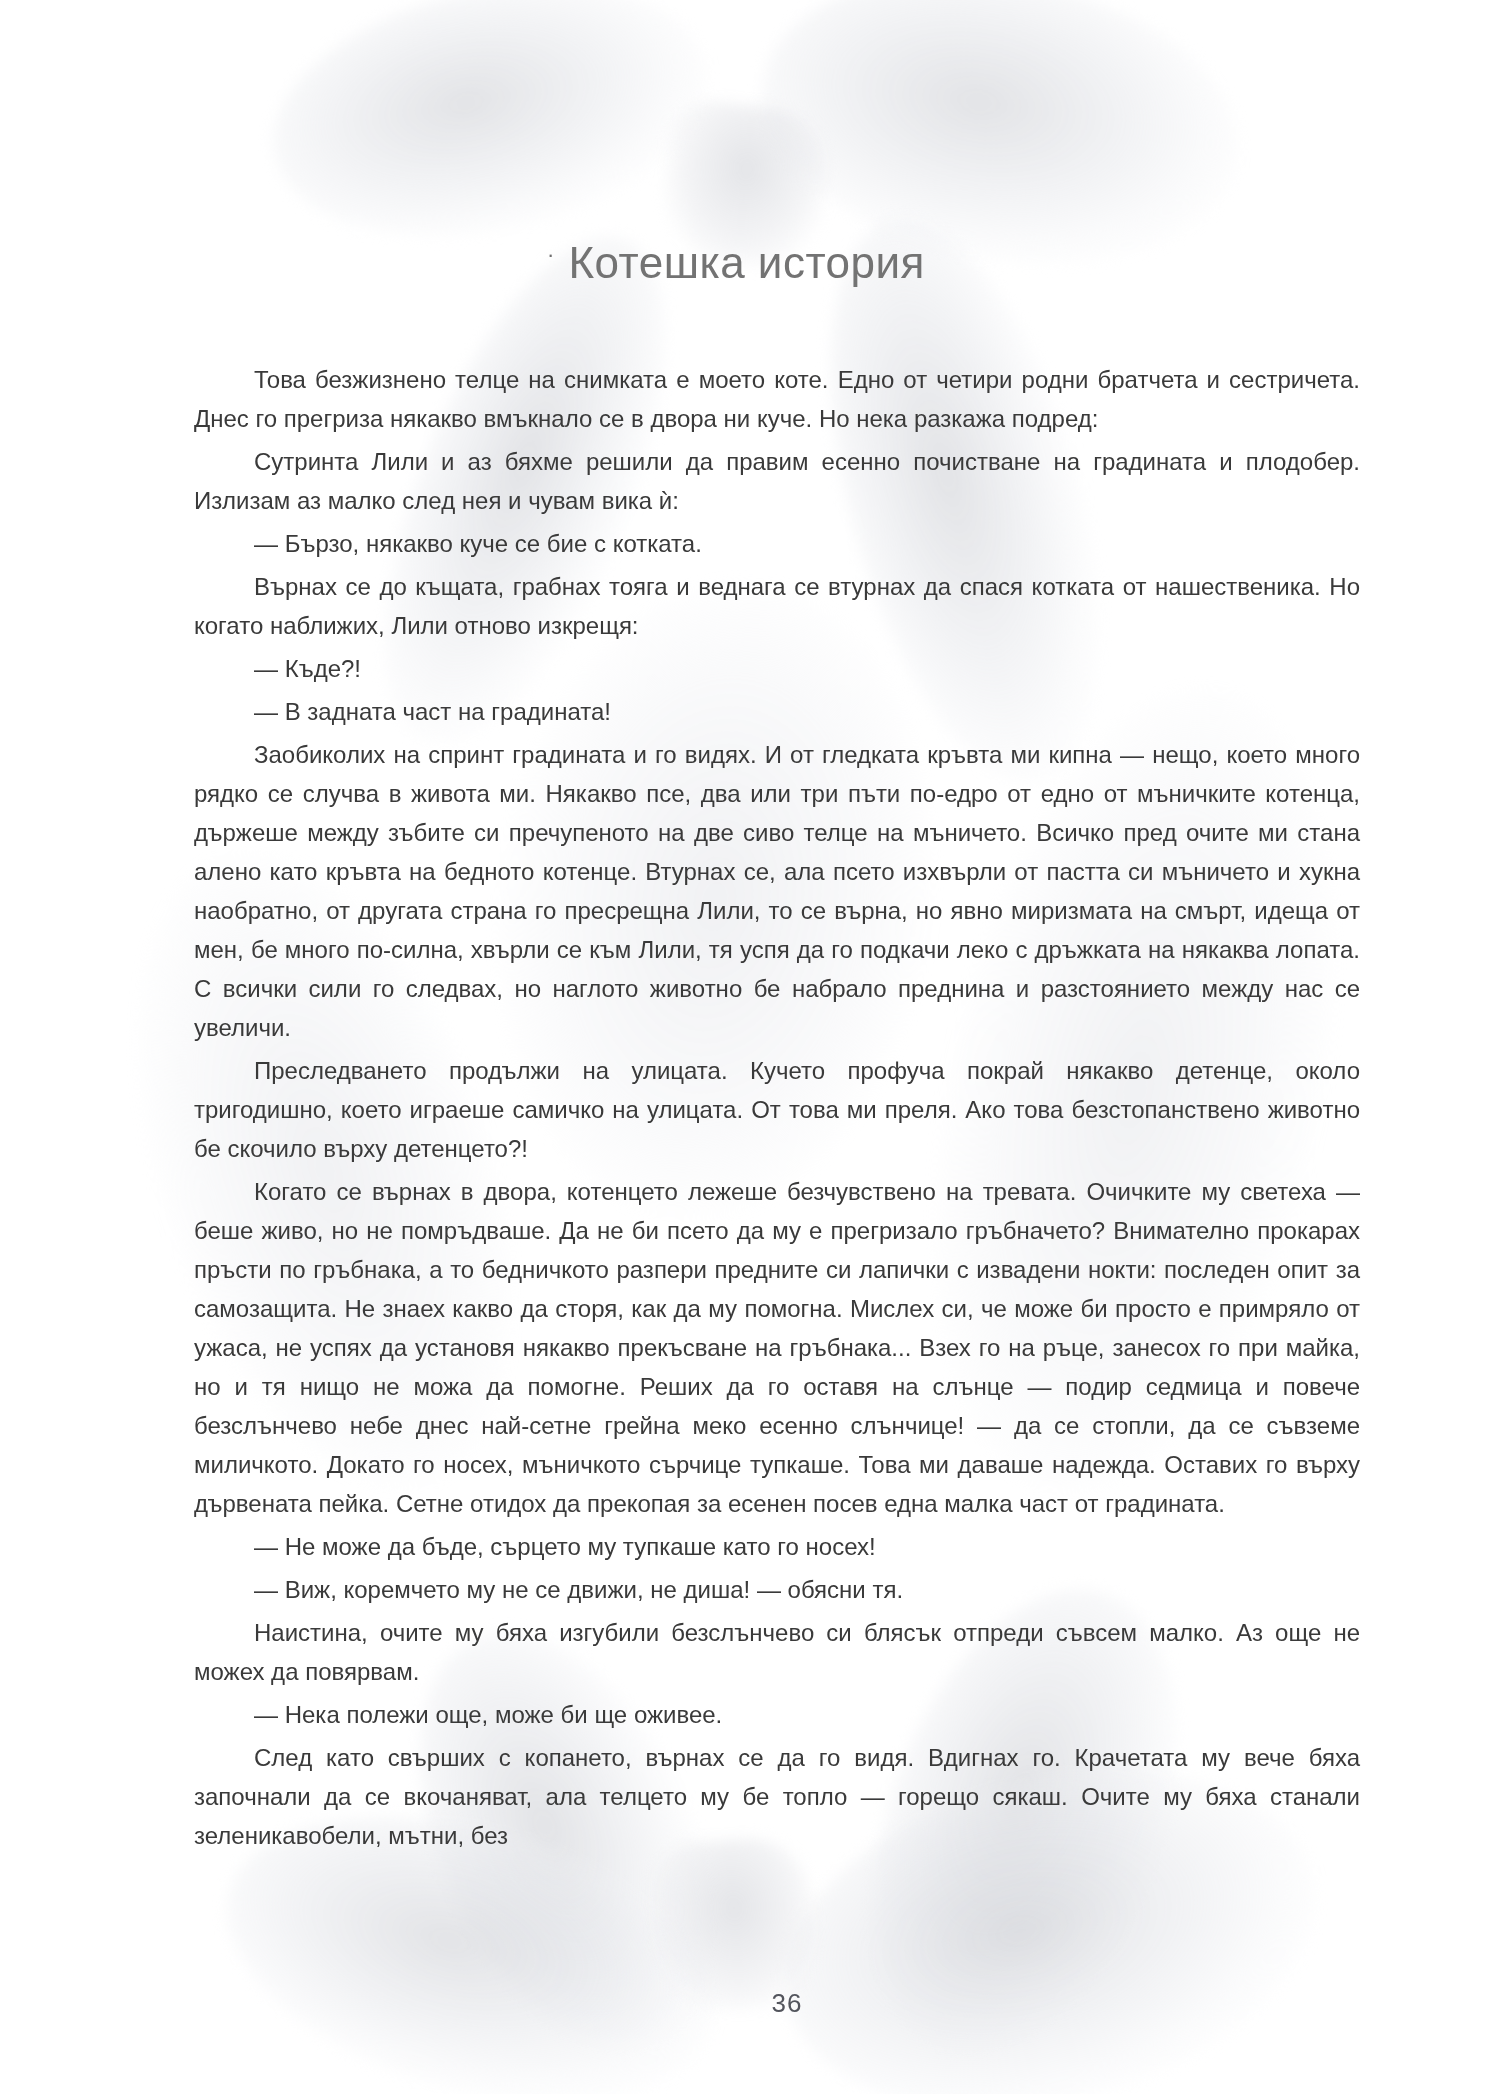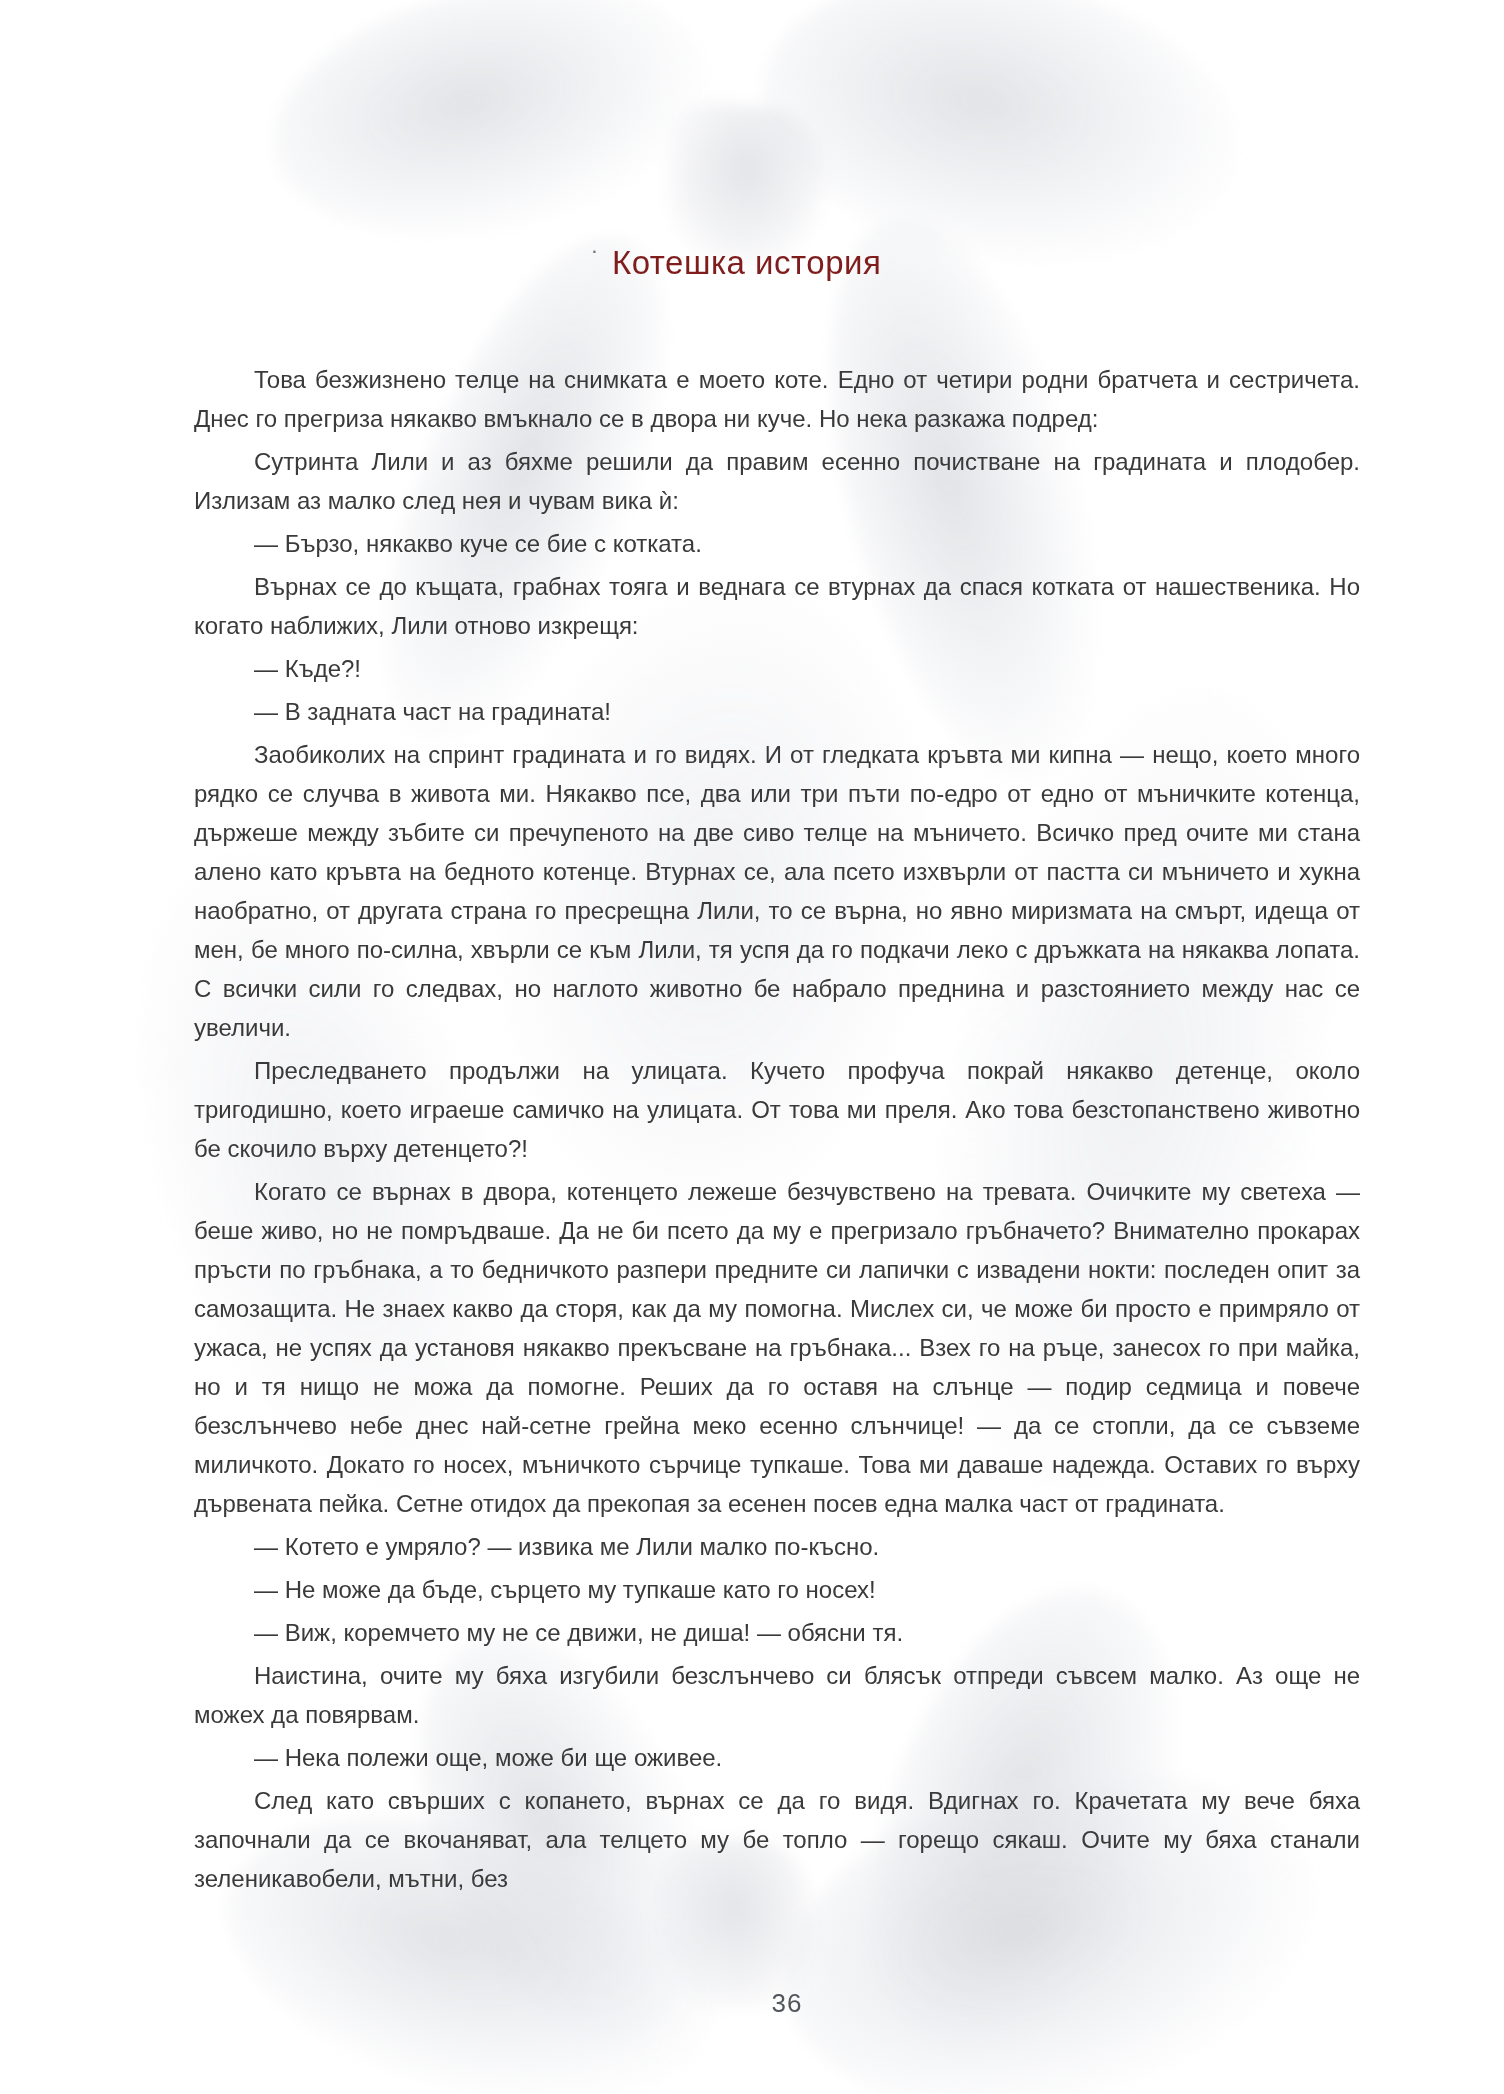"Котешка история" .title-text { color: #7f1d1d -> #737373; font-size: 33px -> 44px }
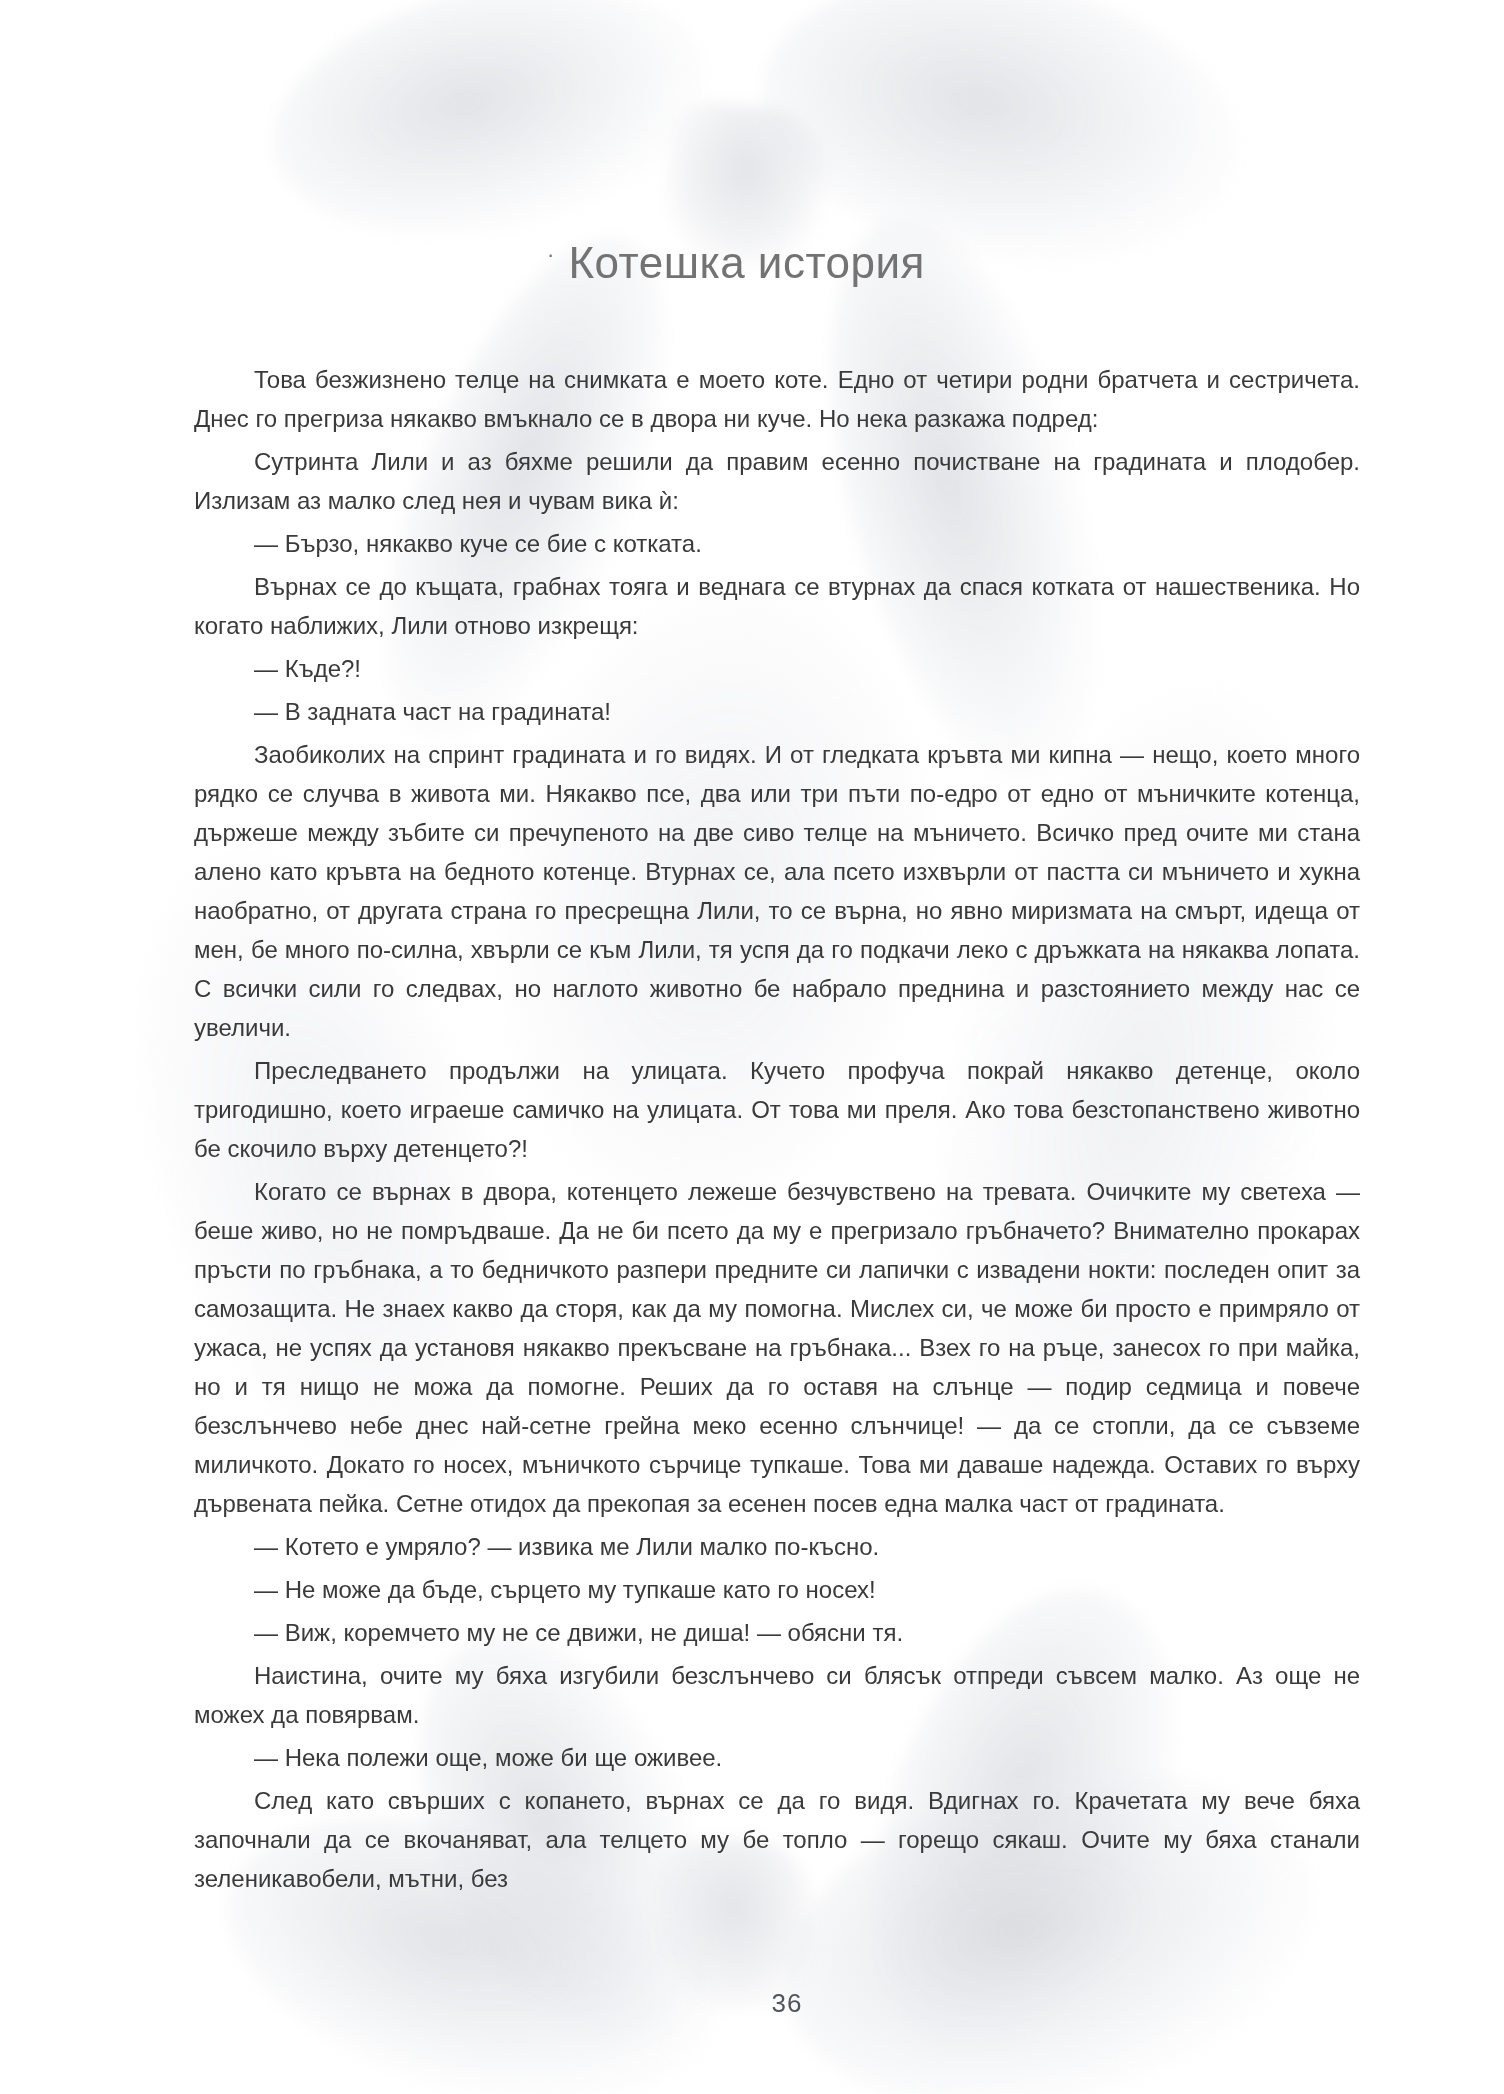"— Котето е умряло? —" p { html: <p>— Котето е умряло? — извика ме Лили малко по-късно.</p> -> none }
